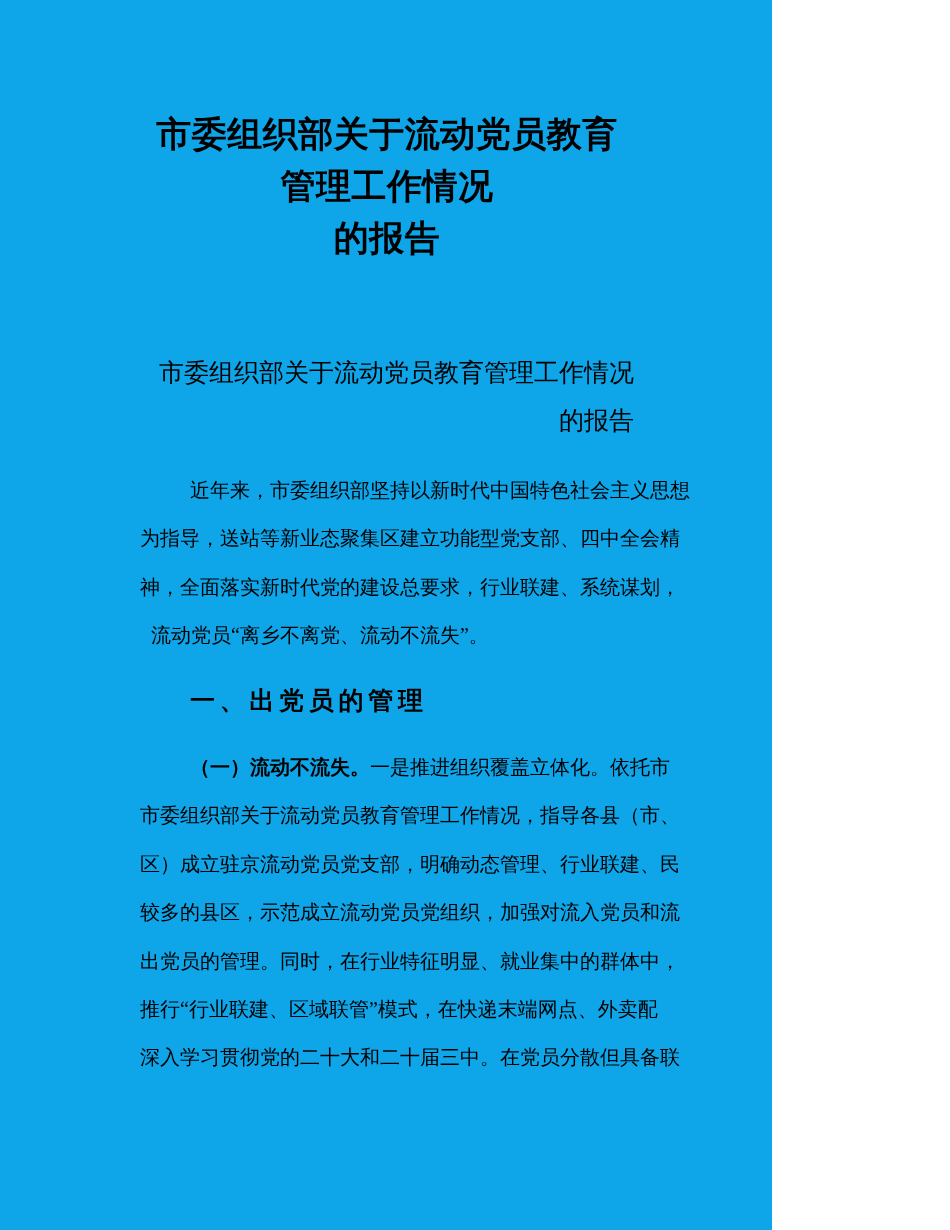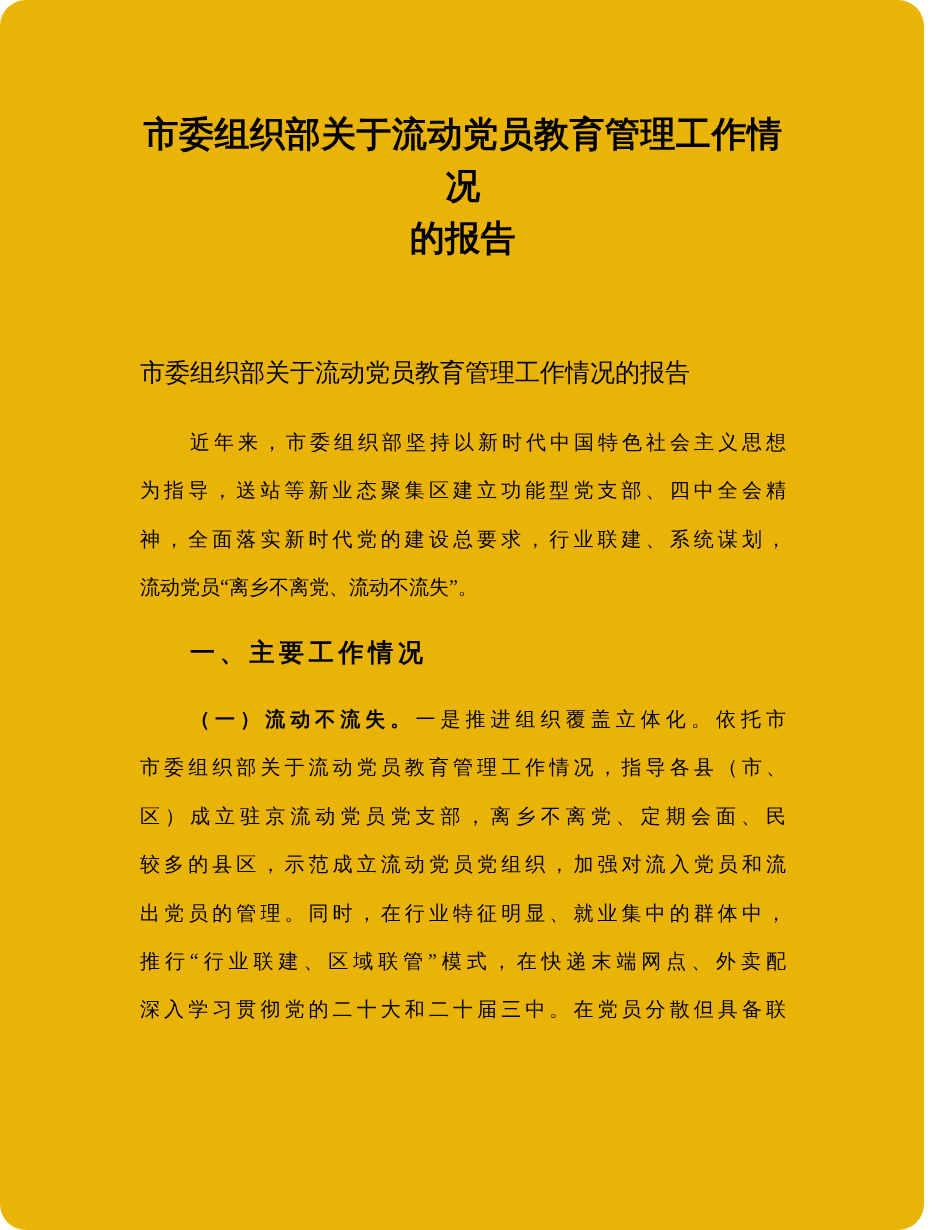"市委组织部关于流动党员教育管理工作情况" .screen { background: #eab308 -> #0ea5e9; border-radius: 26px -> none; width: 924px -> 772px }
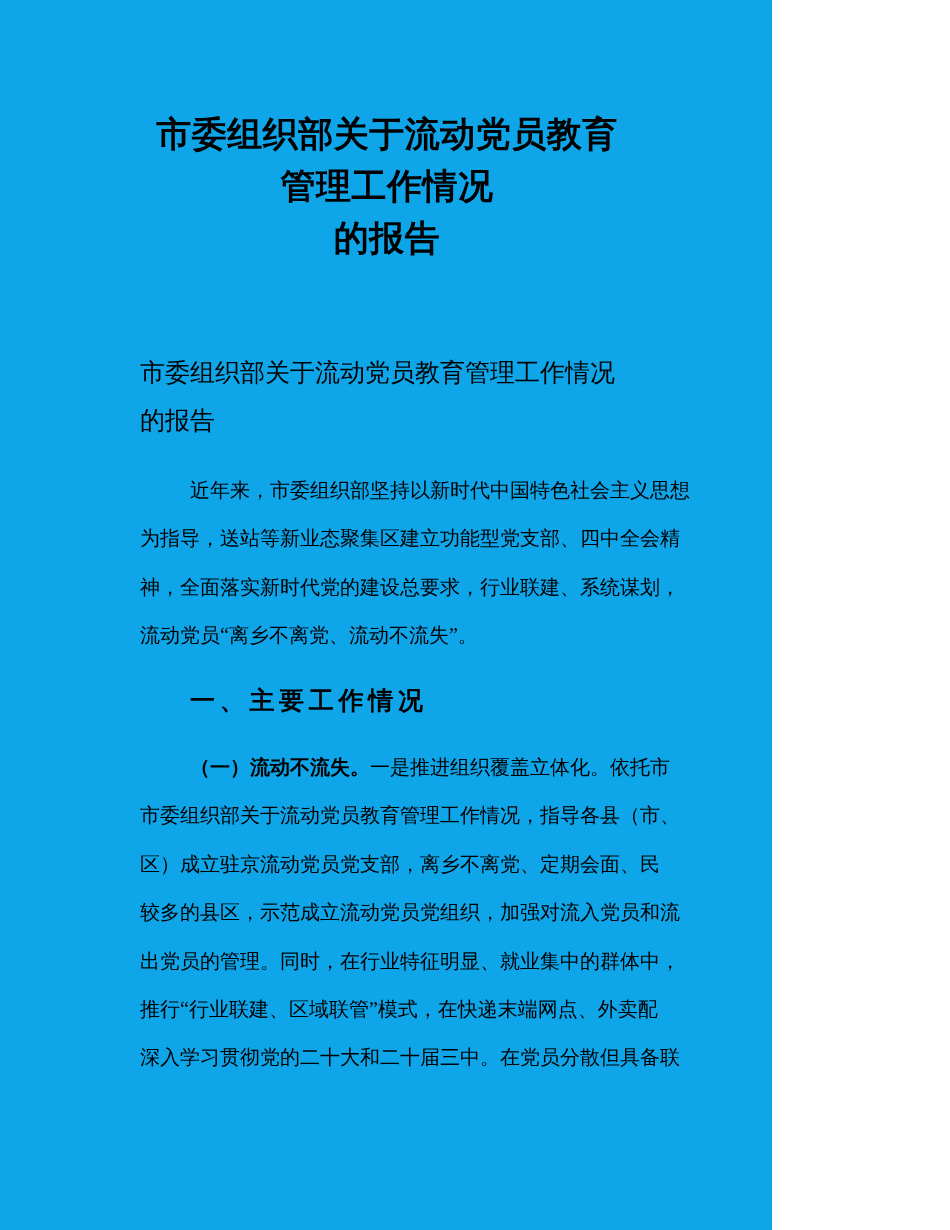"市委组织部关于流动党员教育管理工作情况的报告" .doc-subtitle { text-align: left -> right }
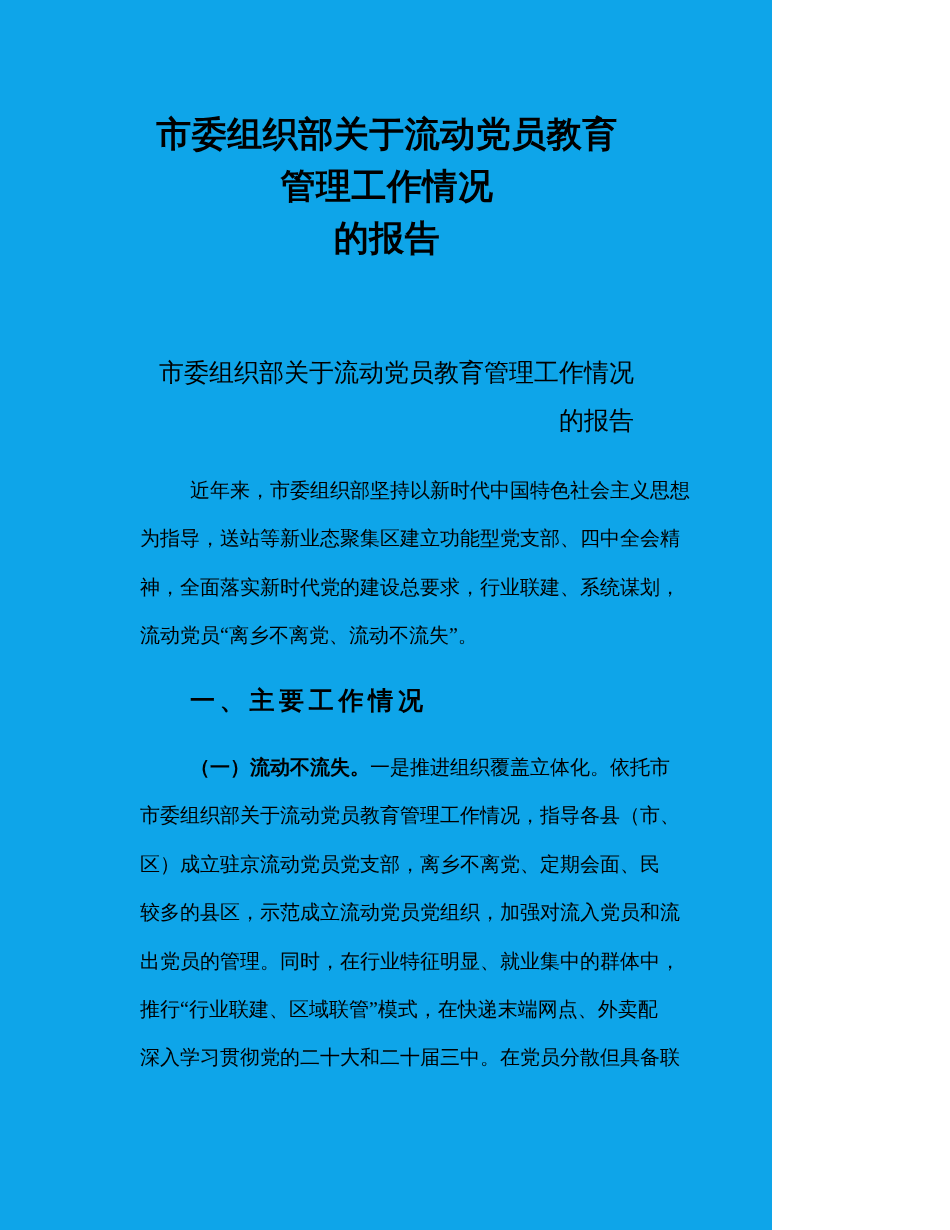"流动党员“离乡不离党、流动不流失”。" .bline.lastline { margin-left: none -> 11px }
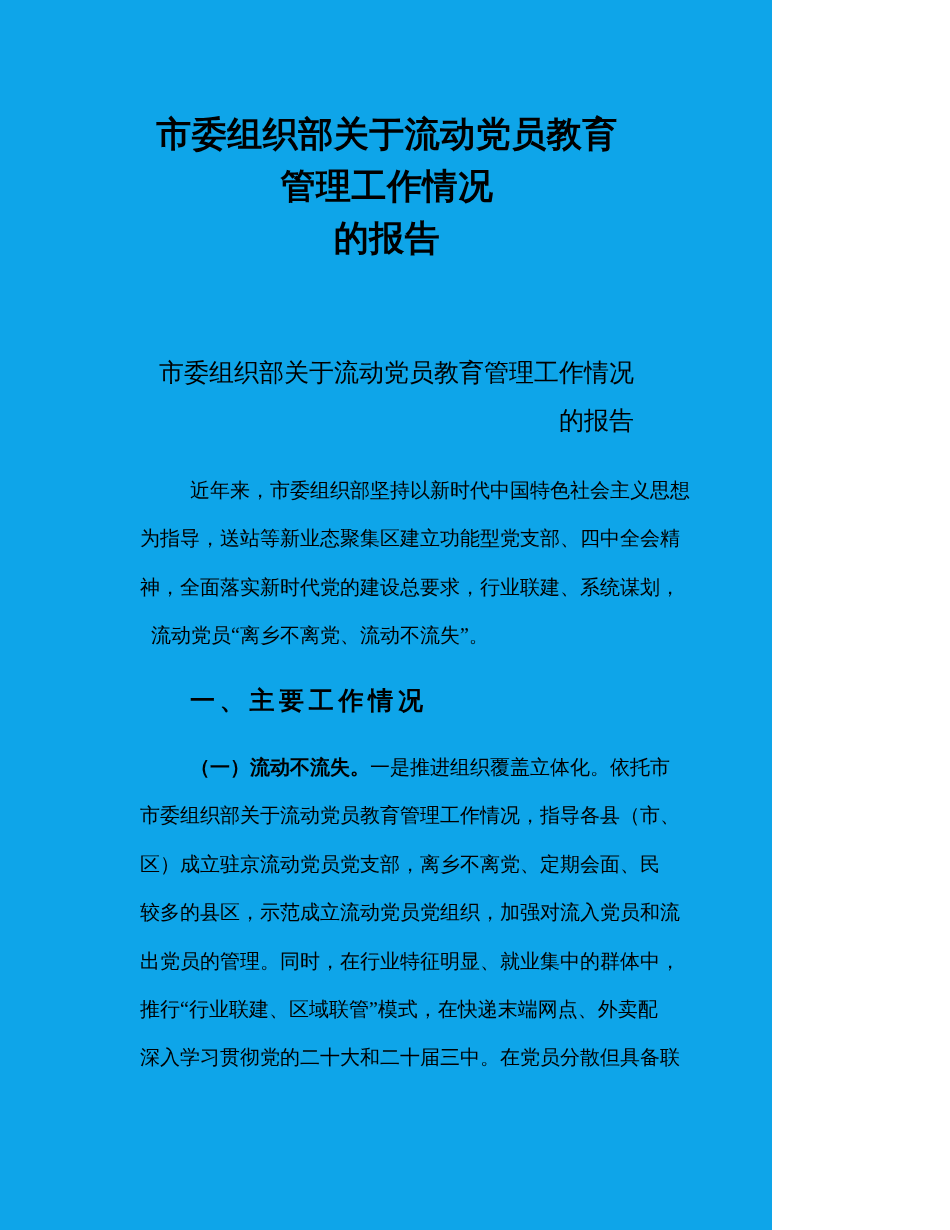"一、主要工作情况" div.section-heading { text: 主要工作情况 -> 出党员的管理 }
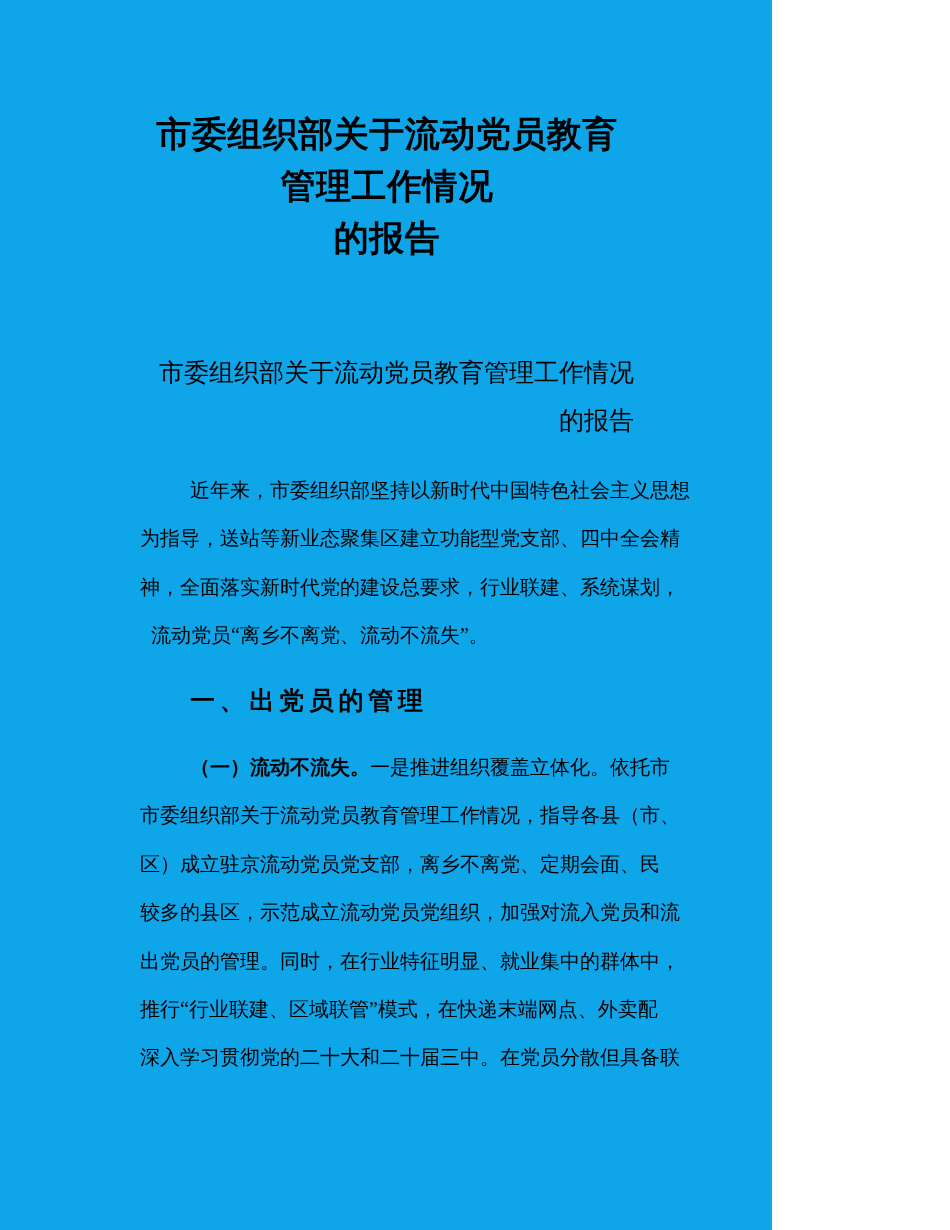"区）成立驻京流动党员党支部，离乡不离党、定期会面、民" div.bline { text: 离乡不离党、定期会面 -> 明确动态管理、行业联建 }
